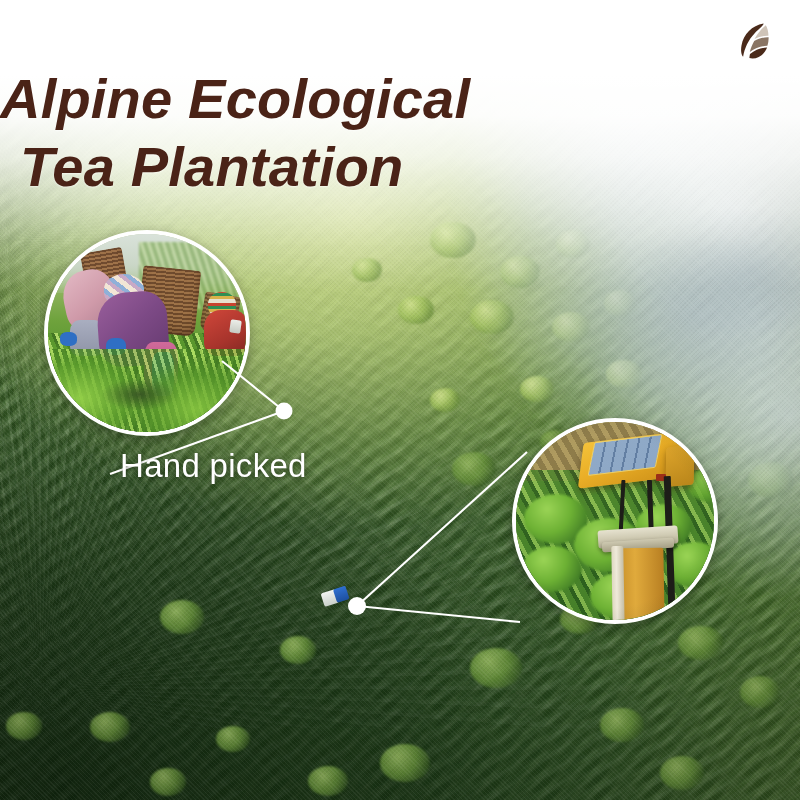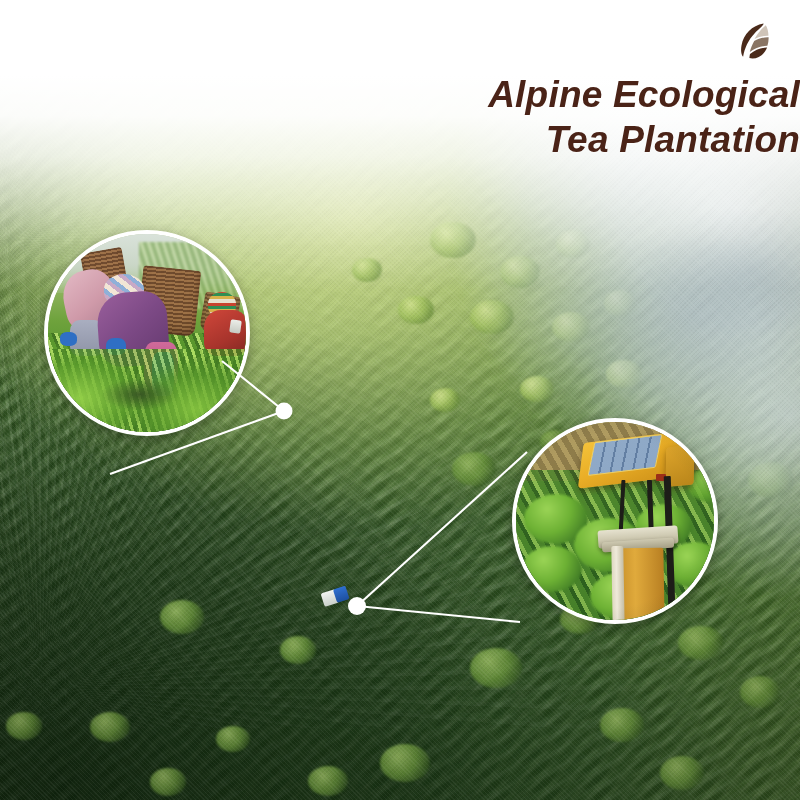"Alpine Ecological" .title { font-size: 37px -> 56px; text-align: right -> left; top: 73px -> 65px }
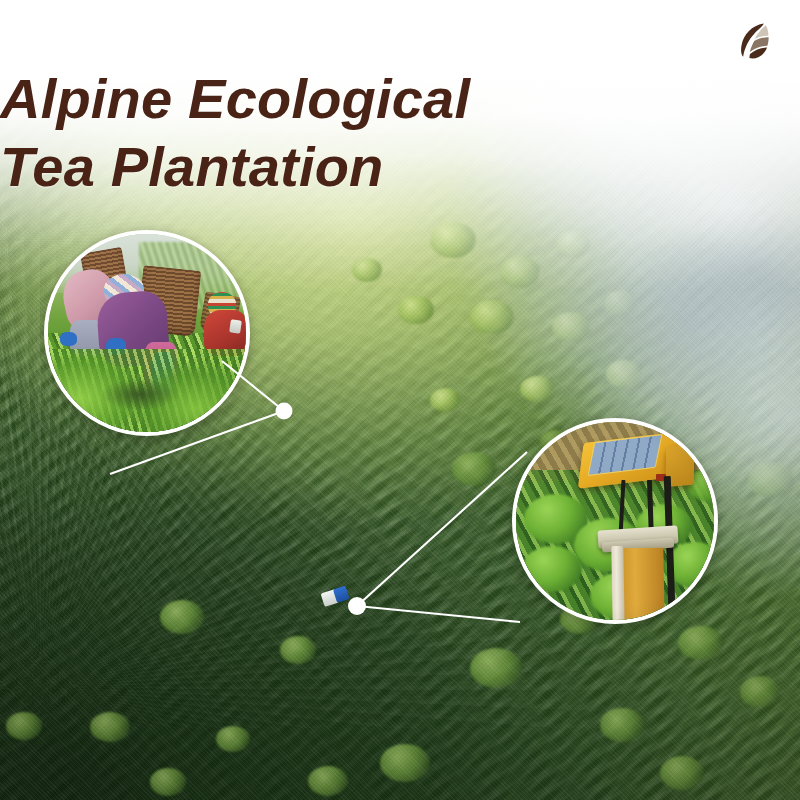"Tea Plantation" .title .l2 { margin-left: none -> 20px }
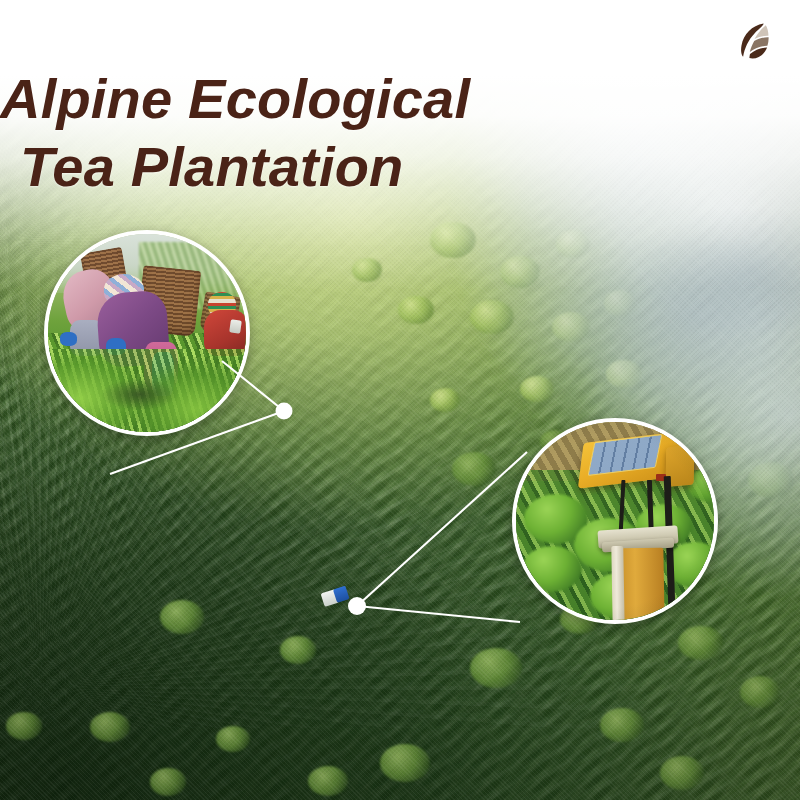"Hand picked" div.callout { html: none -> <div>Hand picked</div> }
